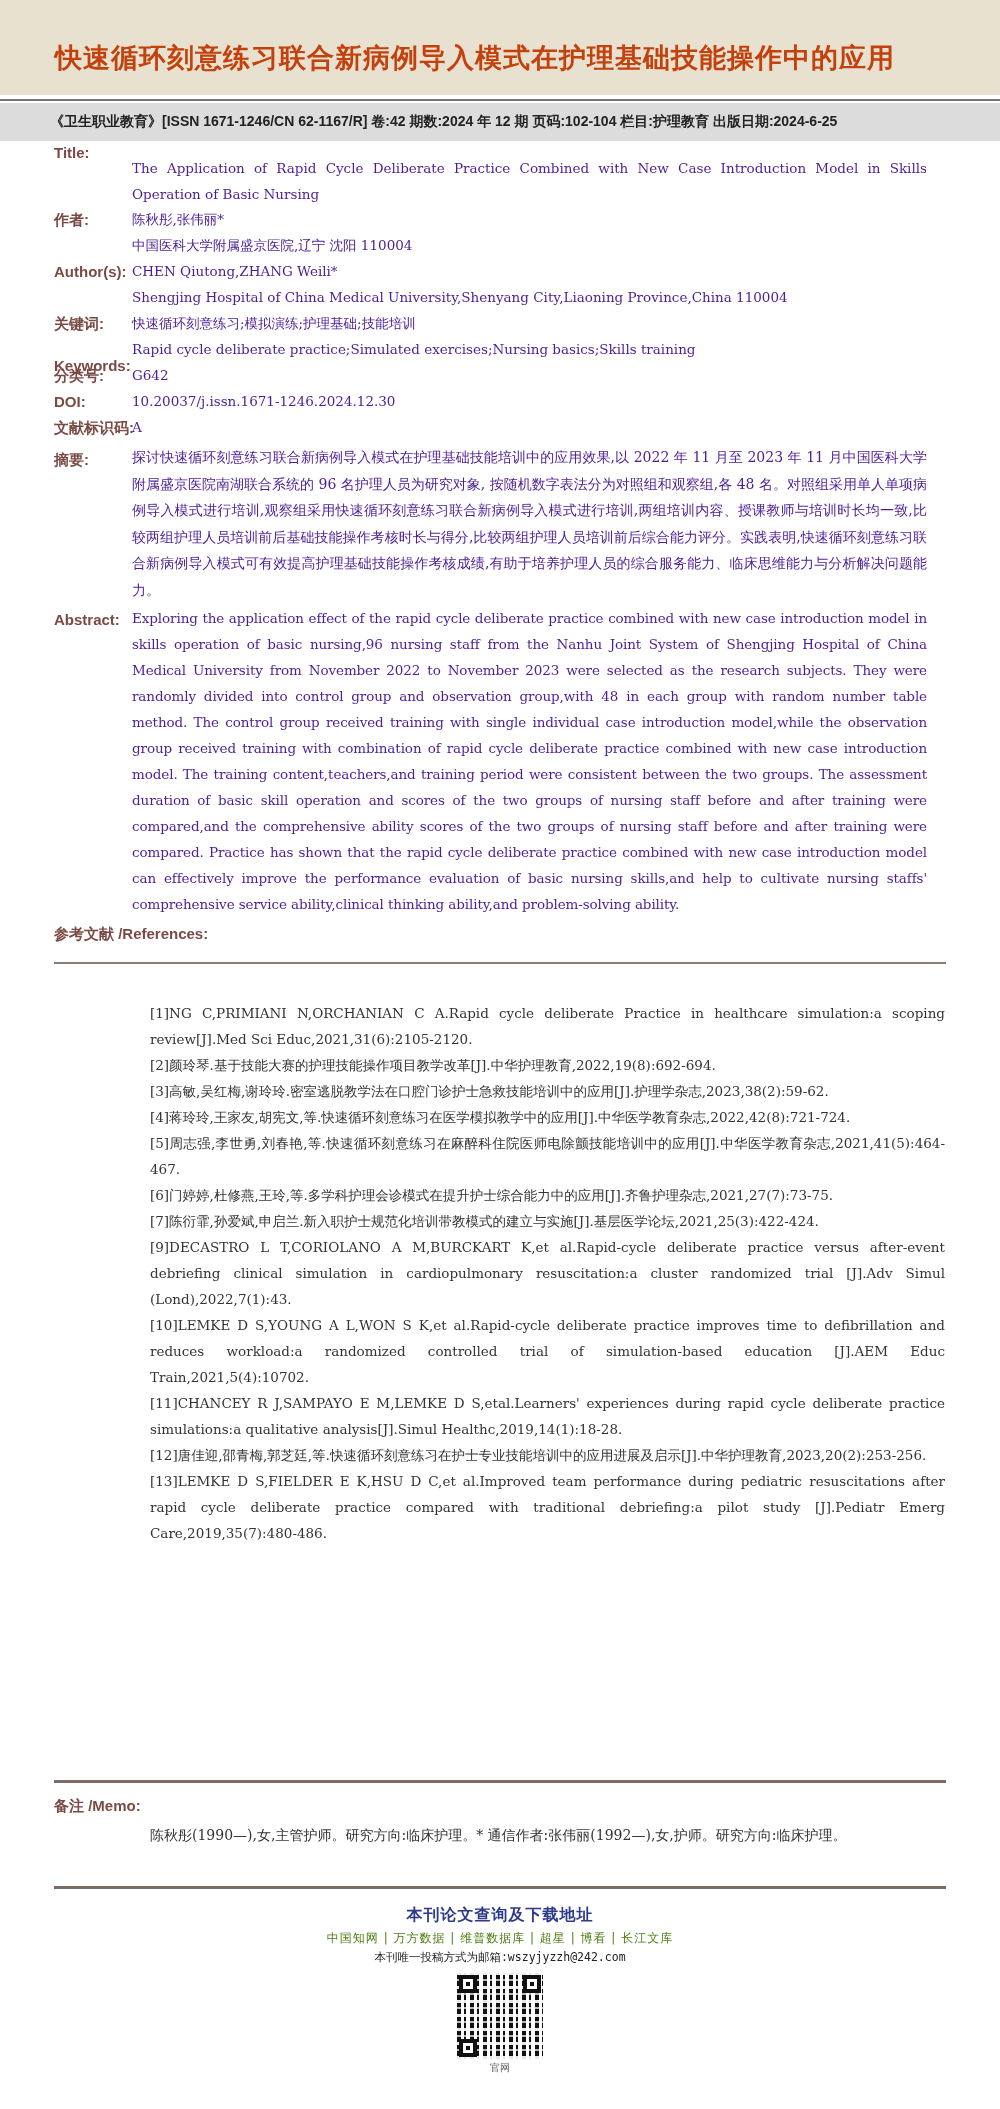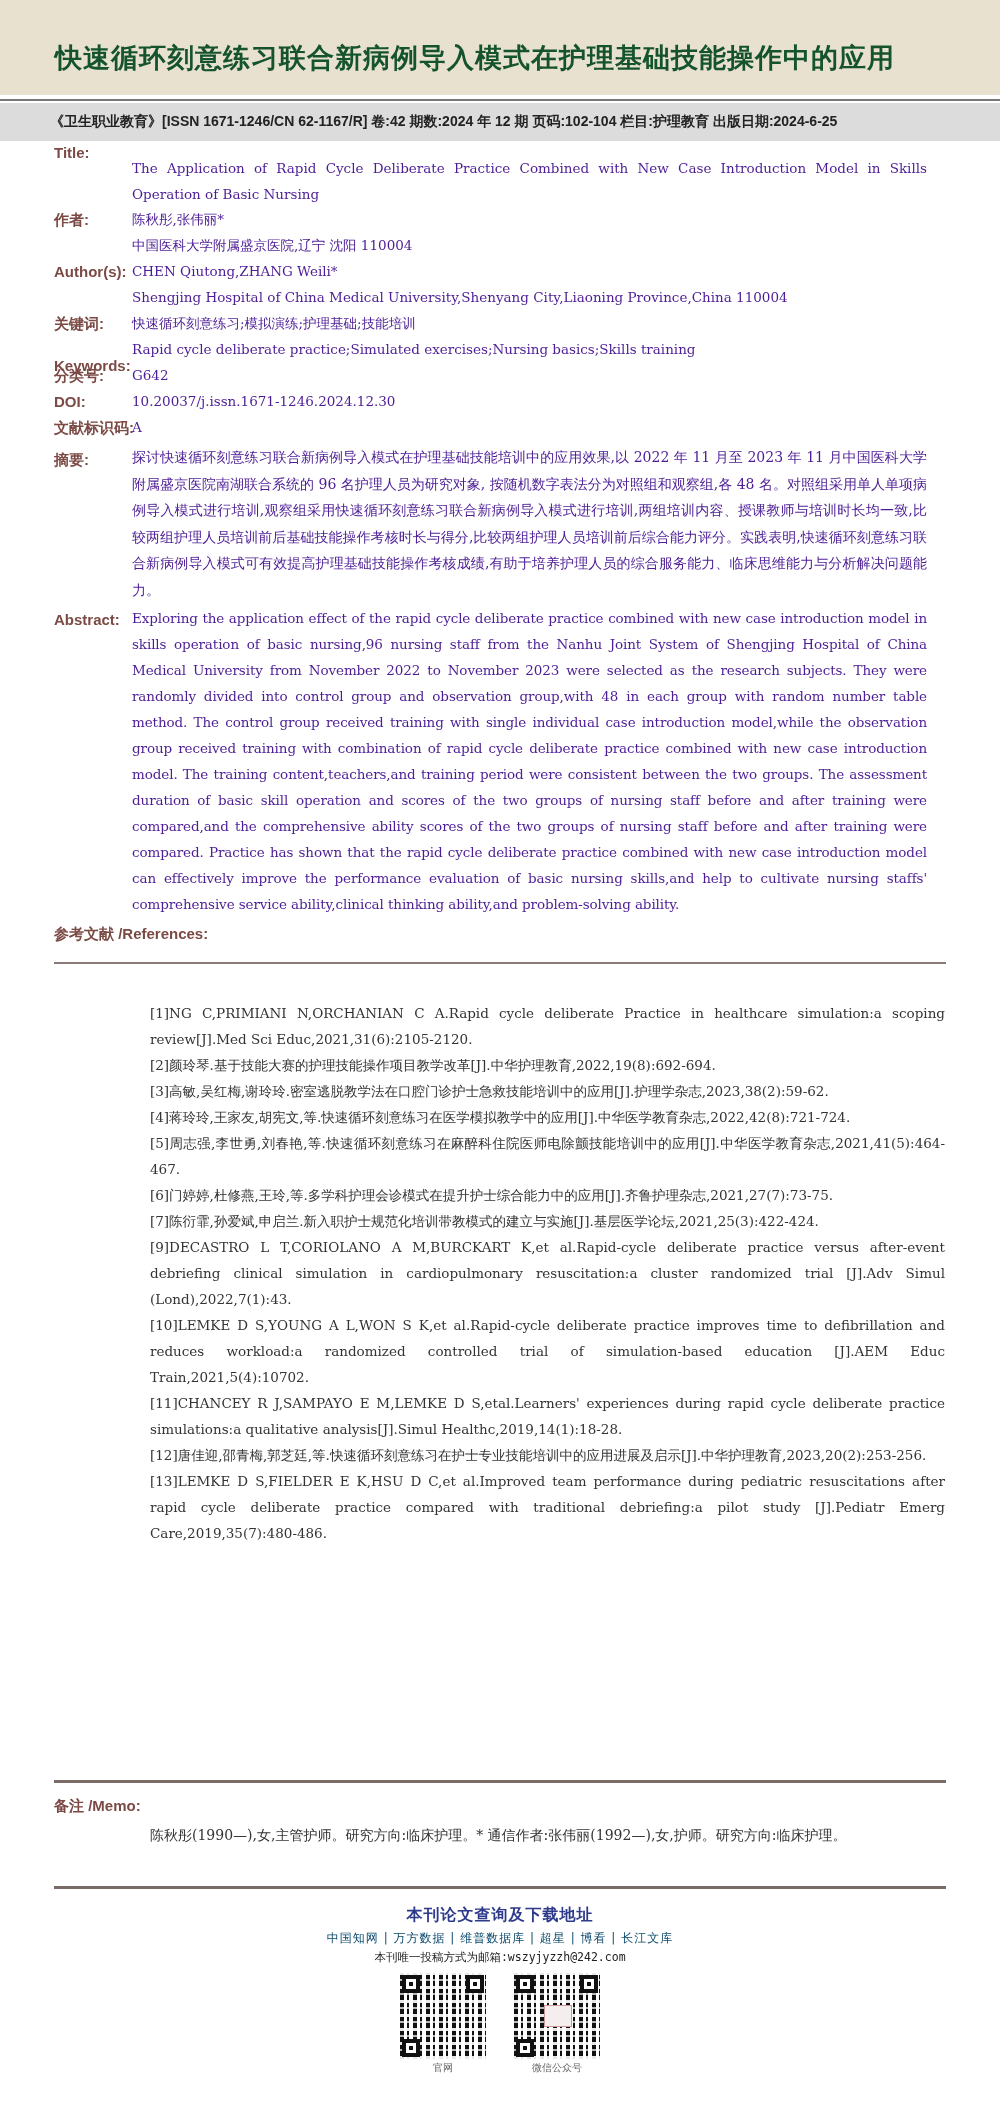"快速循环刻意练习联合新病例导入模式在护理基础技能操作中的应用" .header-title { color: #14532d -> #c2410c }
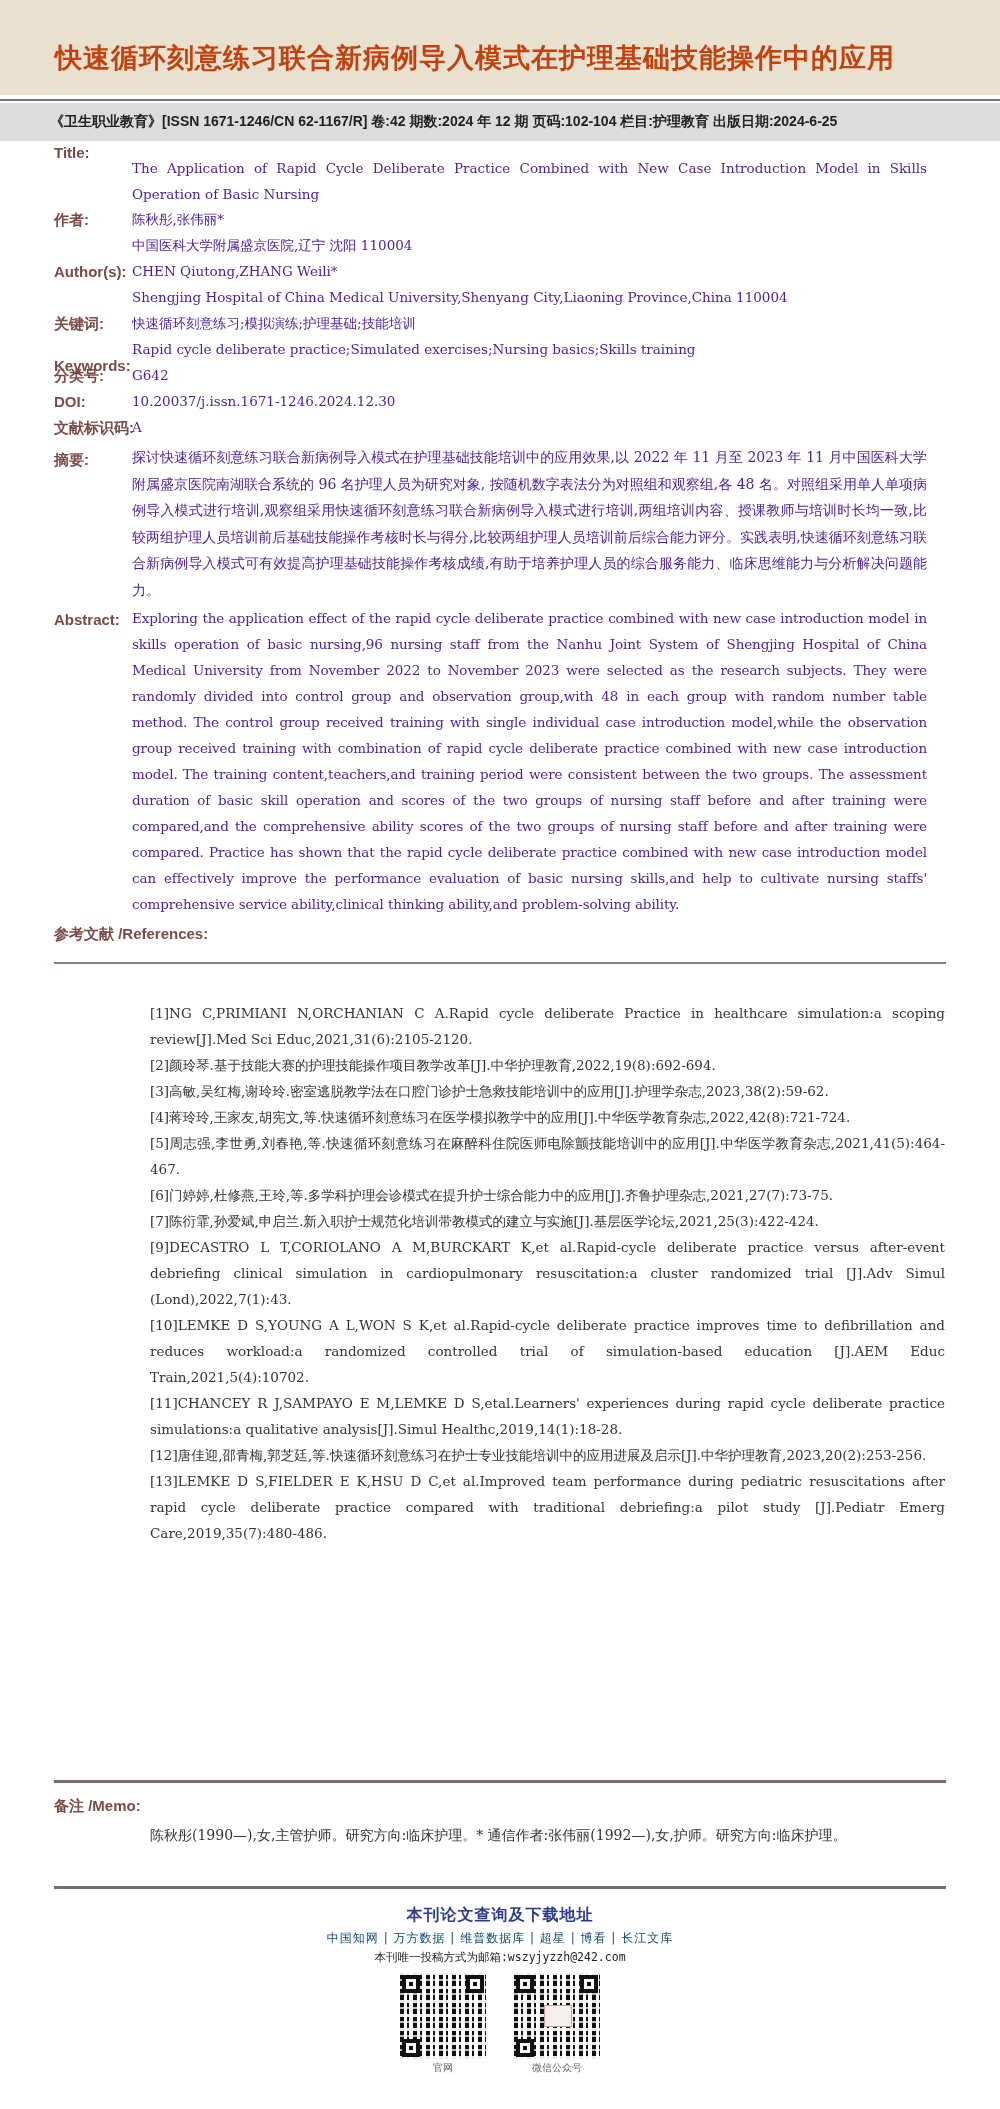"中国知网 | 万方数据 | 维普数据库" .footer-dbs { color: #0c4a6e -> #4d7c0f }
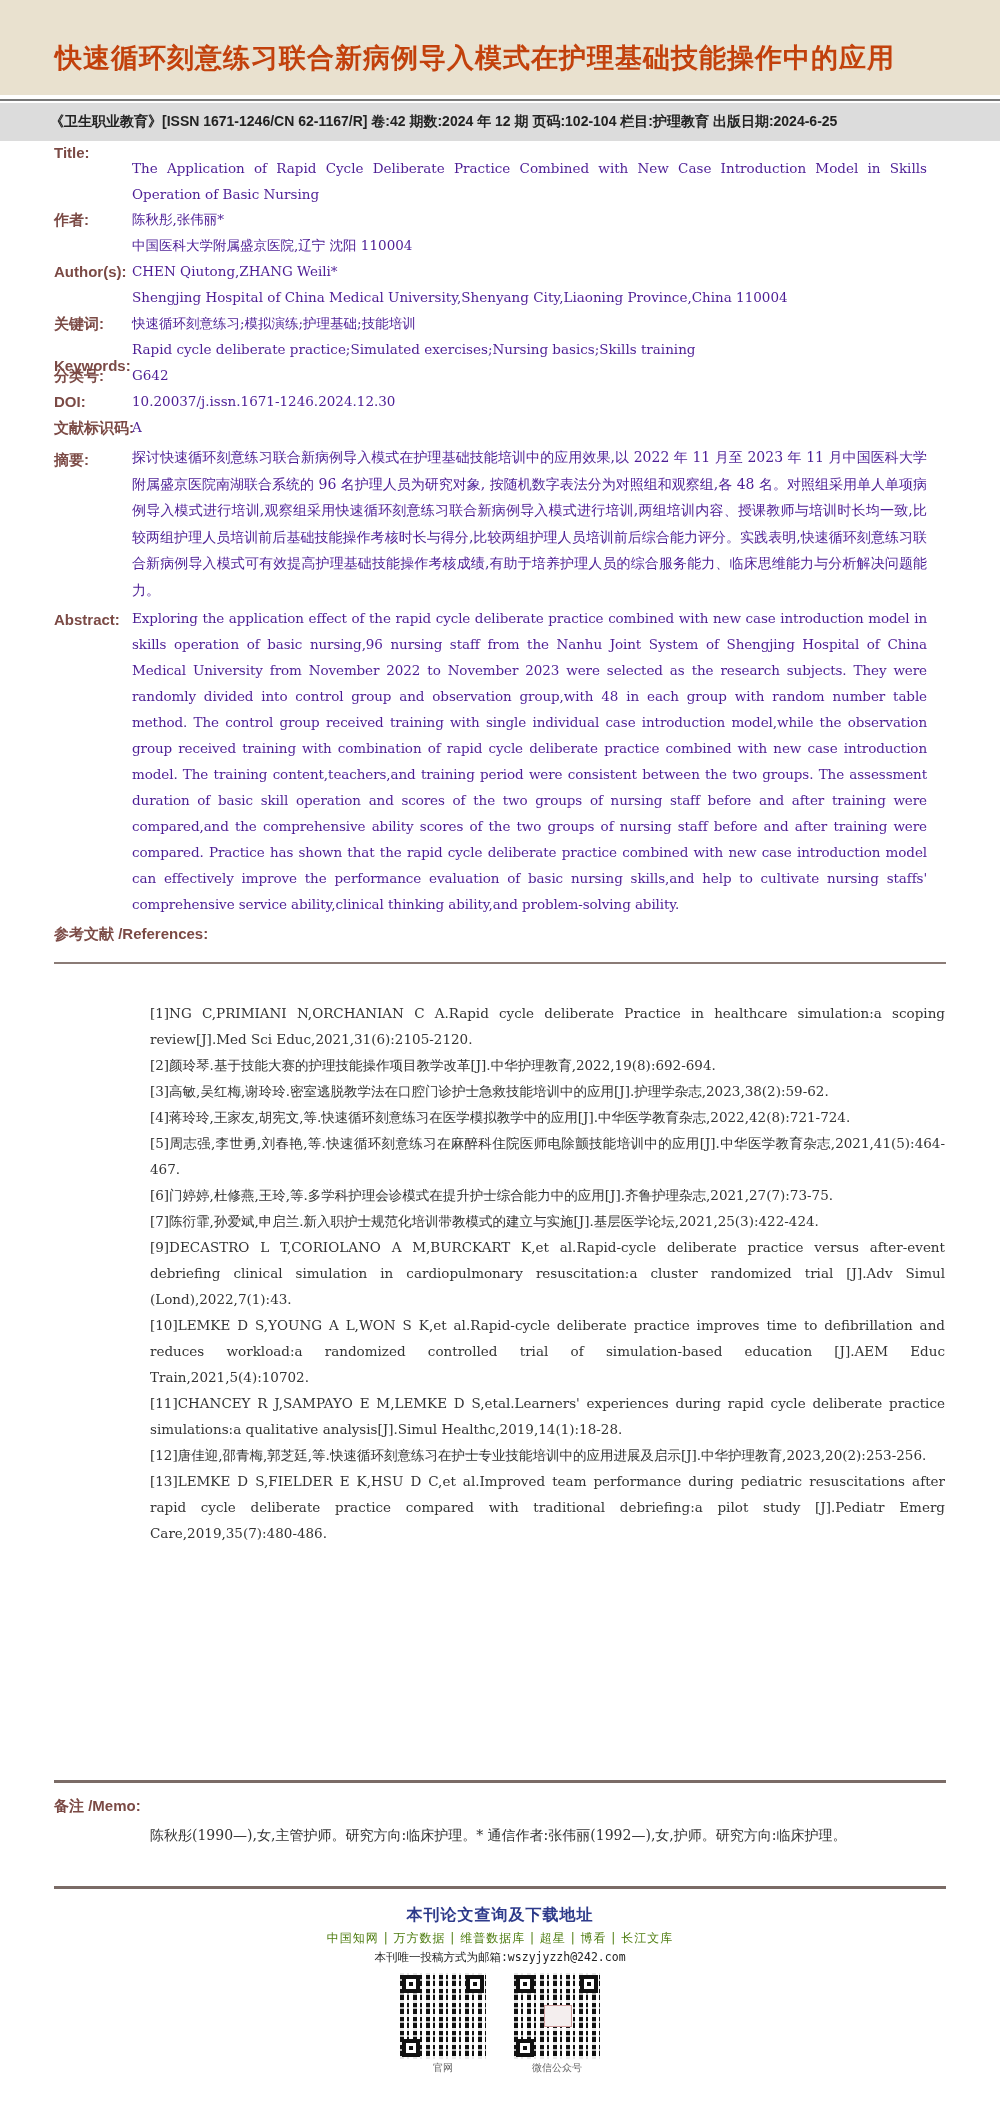"微信公众号" div.qr-item { html: <div> <div> <span></span> <span></span> <span></span> <span></span> </div> <div>微信公众号</div> </div> -> none }
